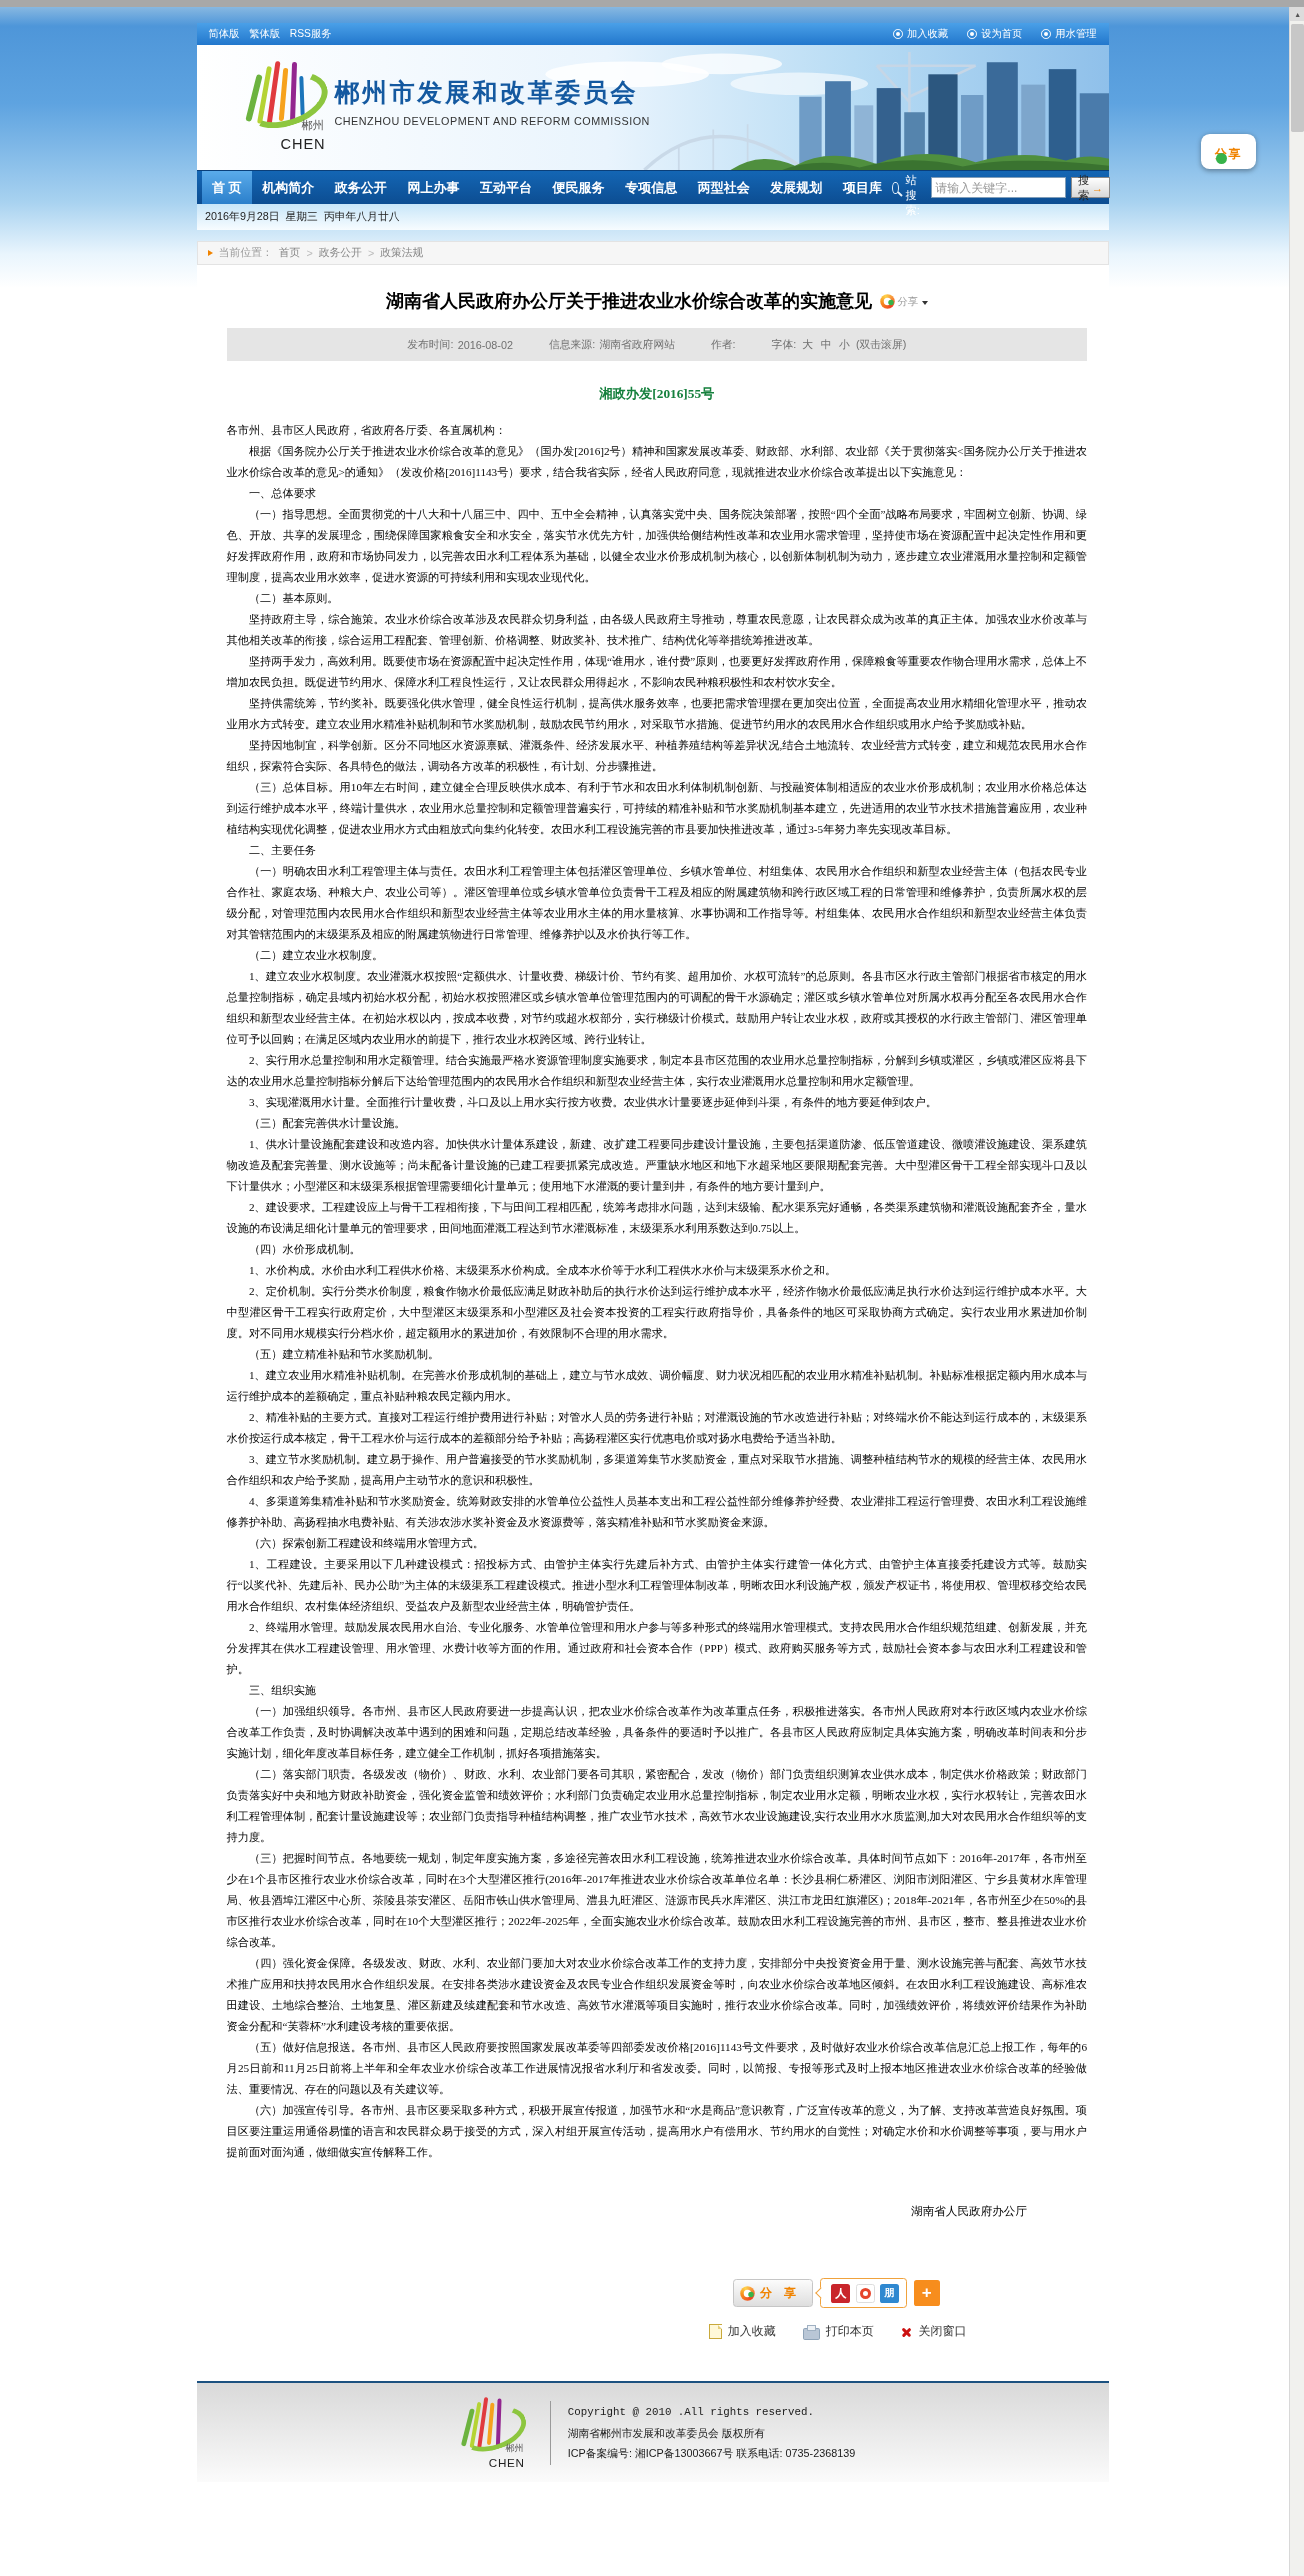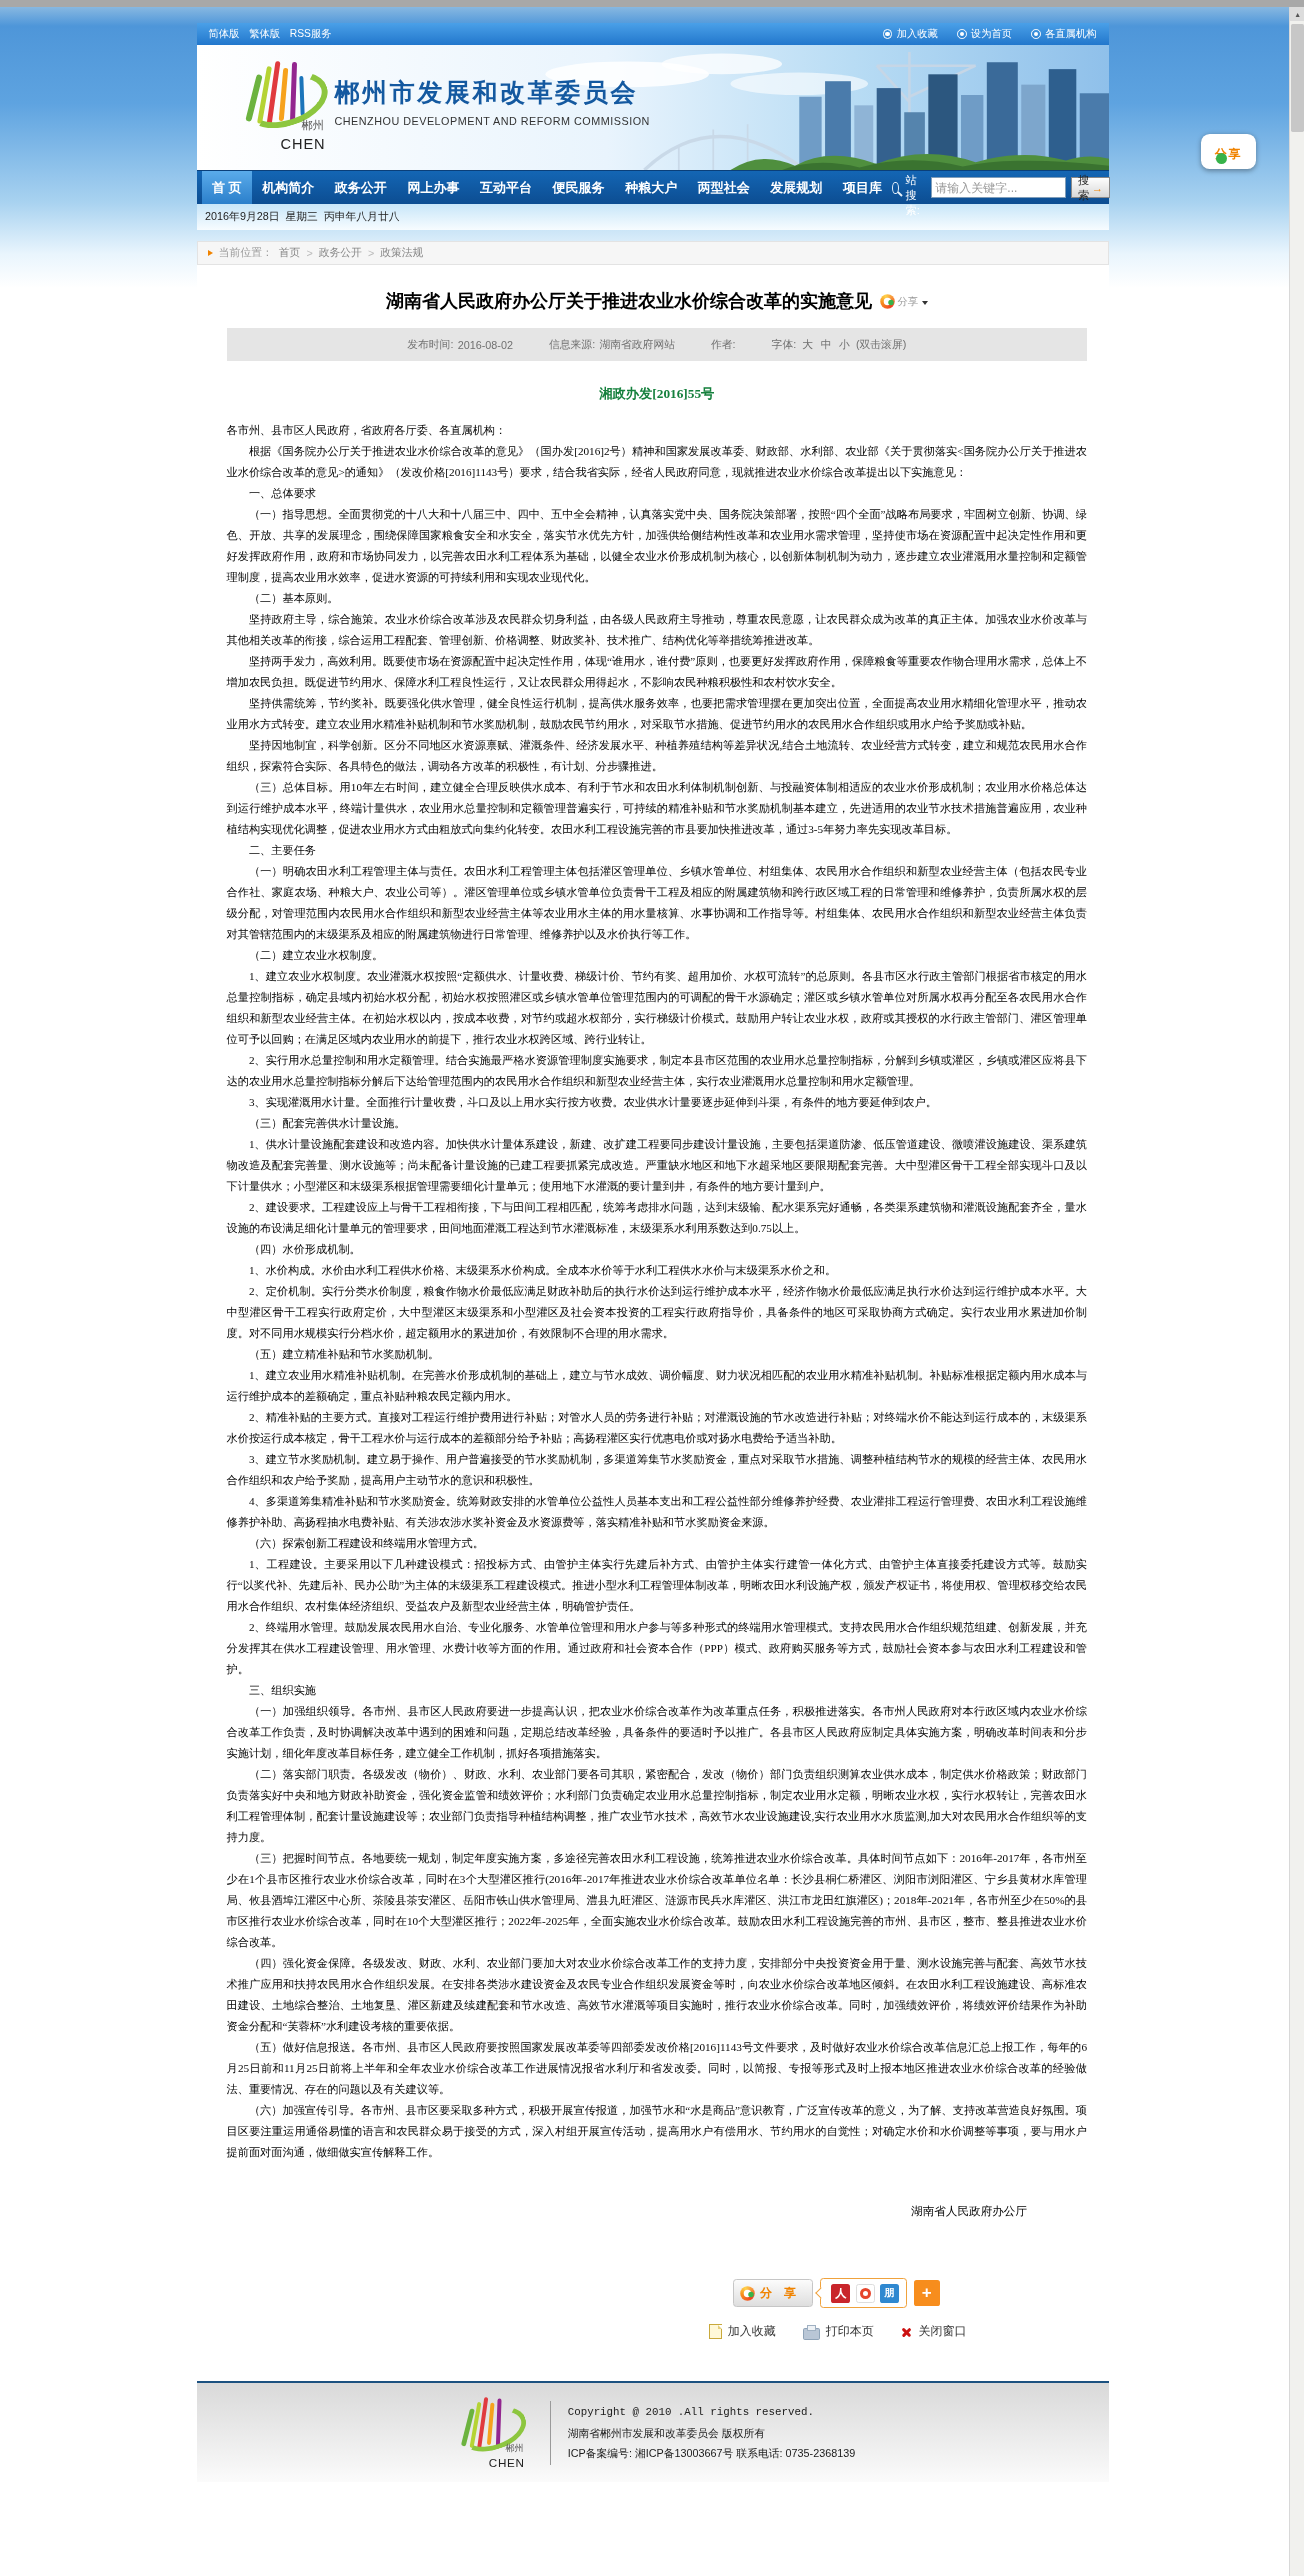"各直属机构" span { text: 各直属机构 -> 用水管理 }
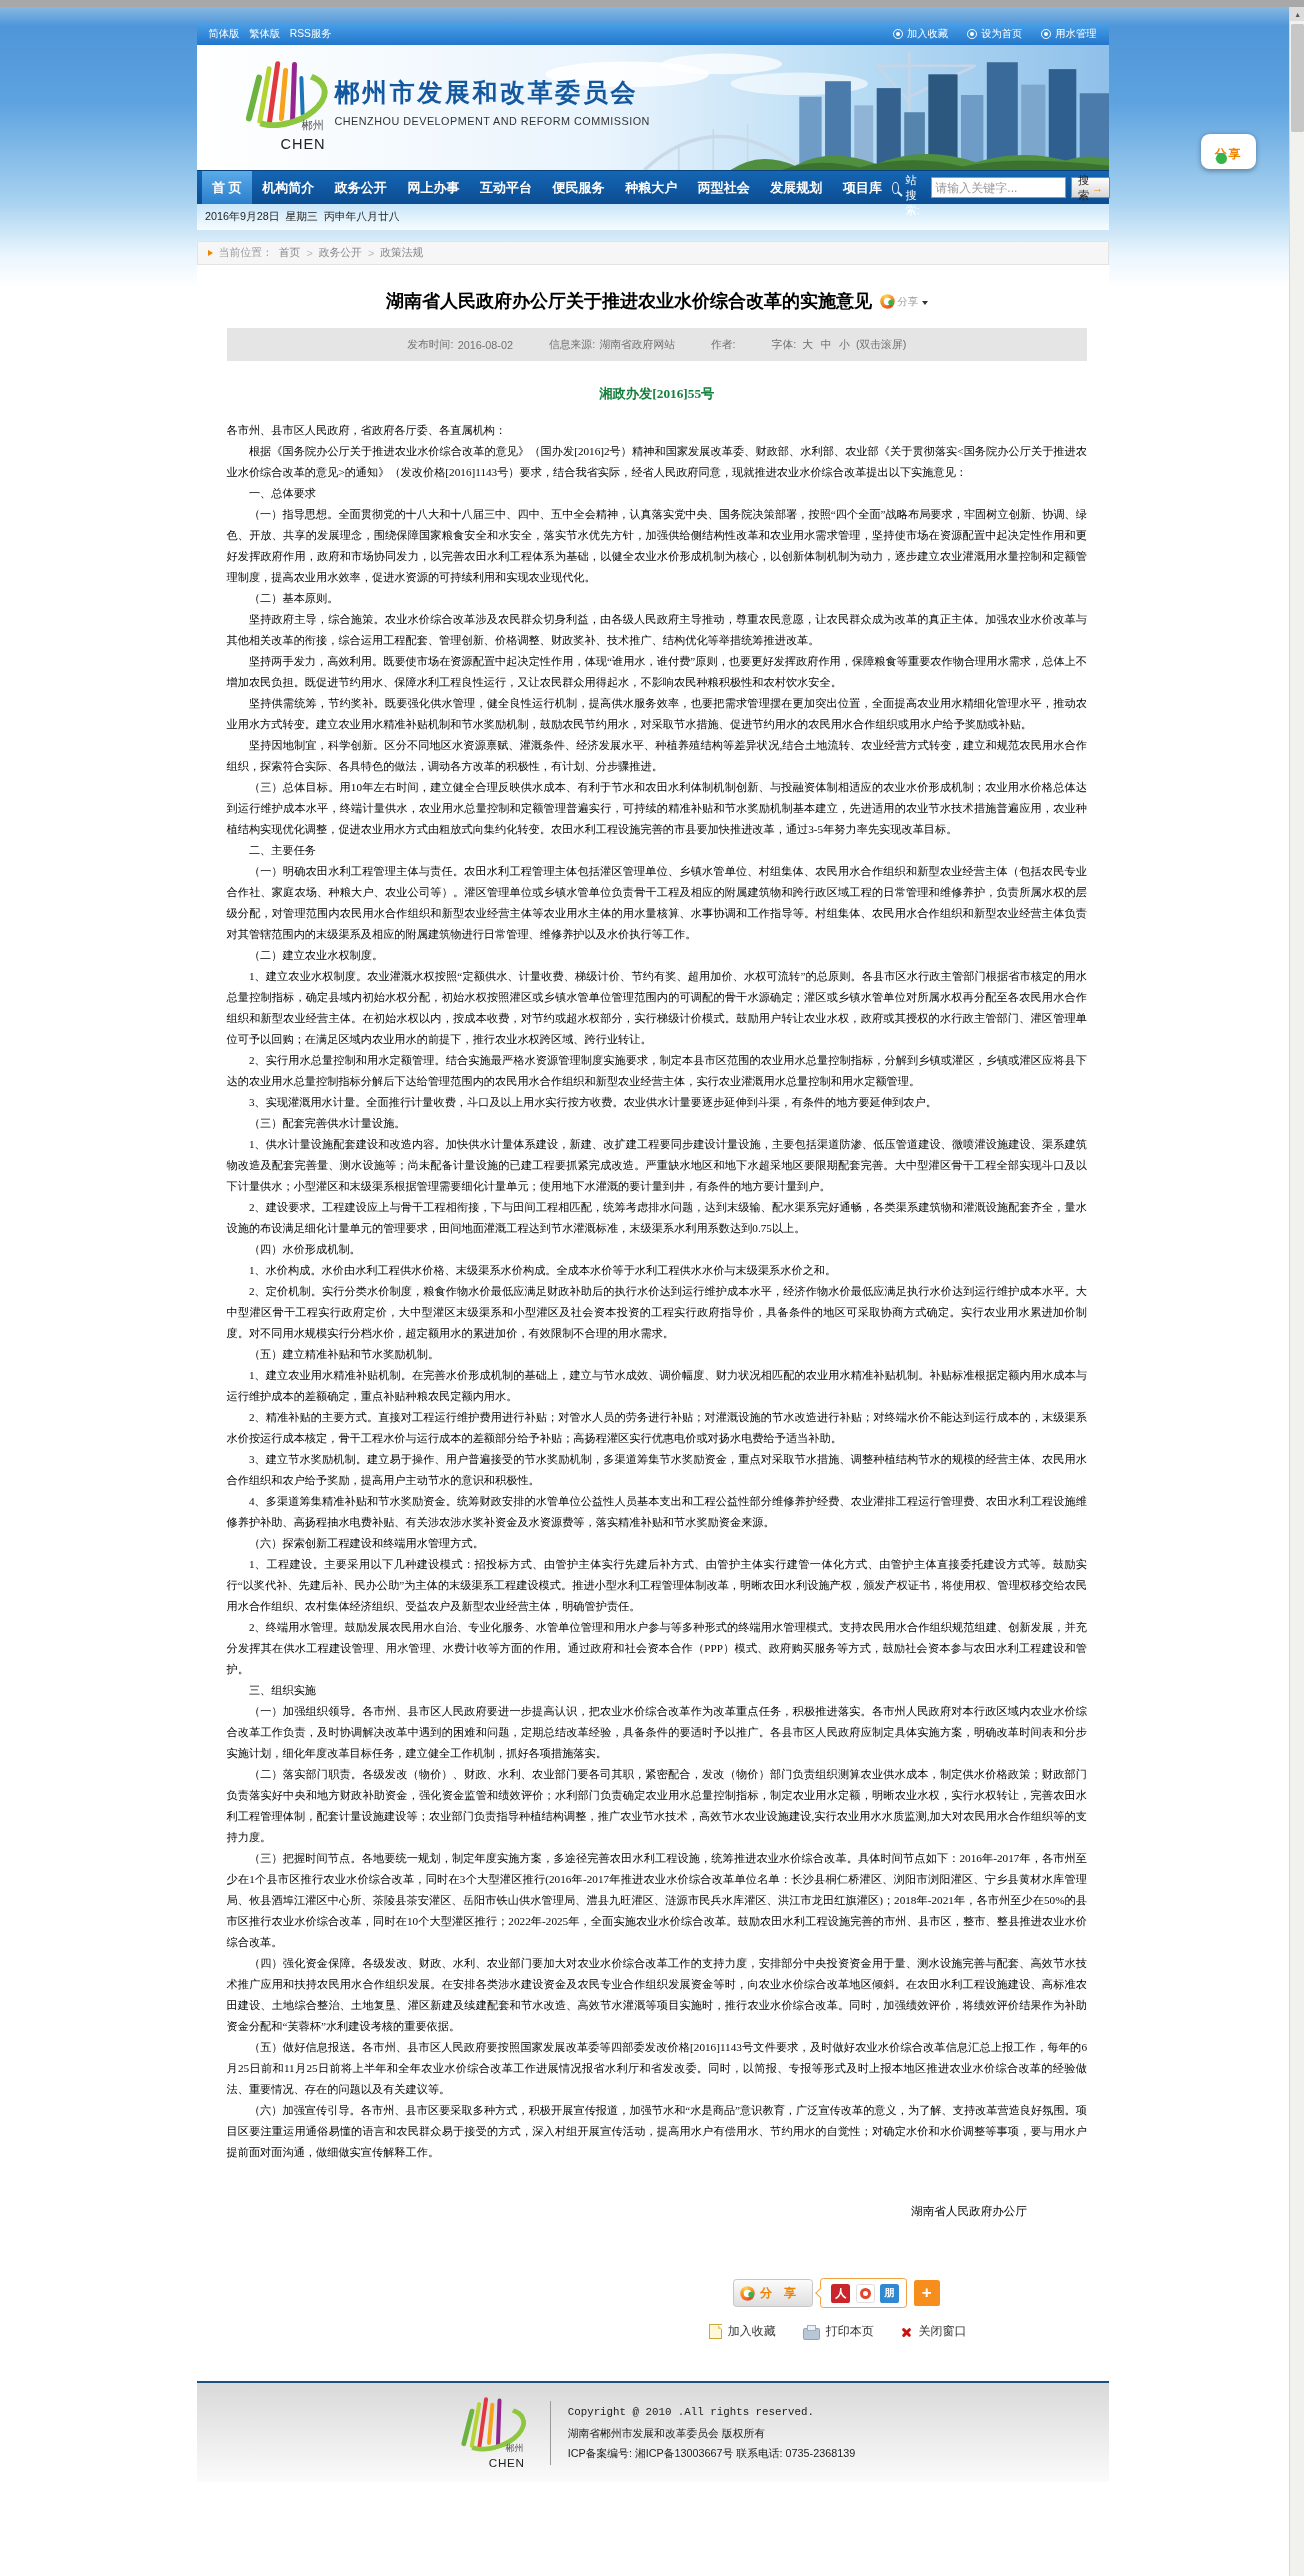"种粮大户" a { text: 种粮大户 -> 专项信息 }
